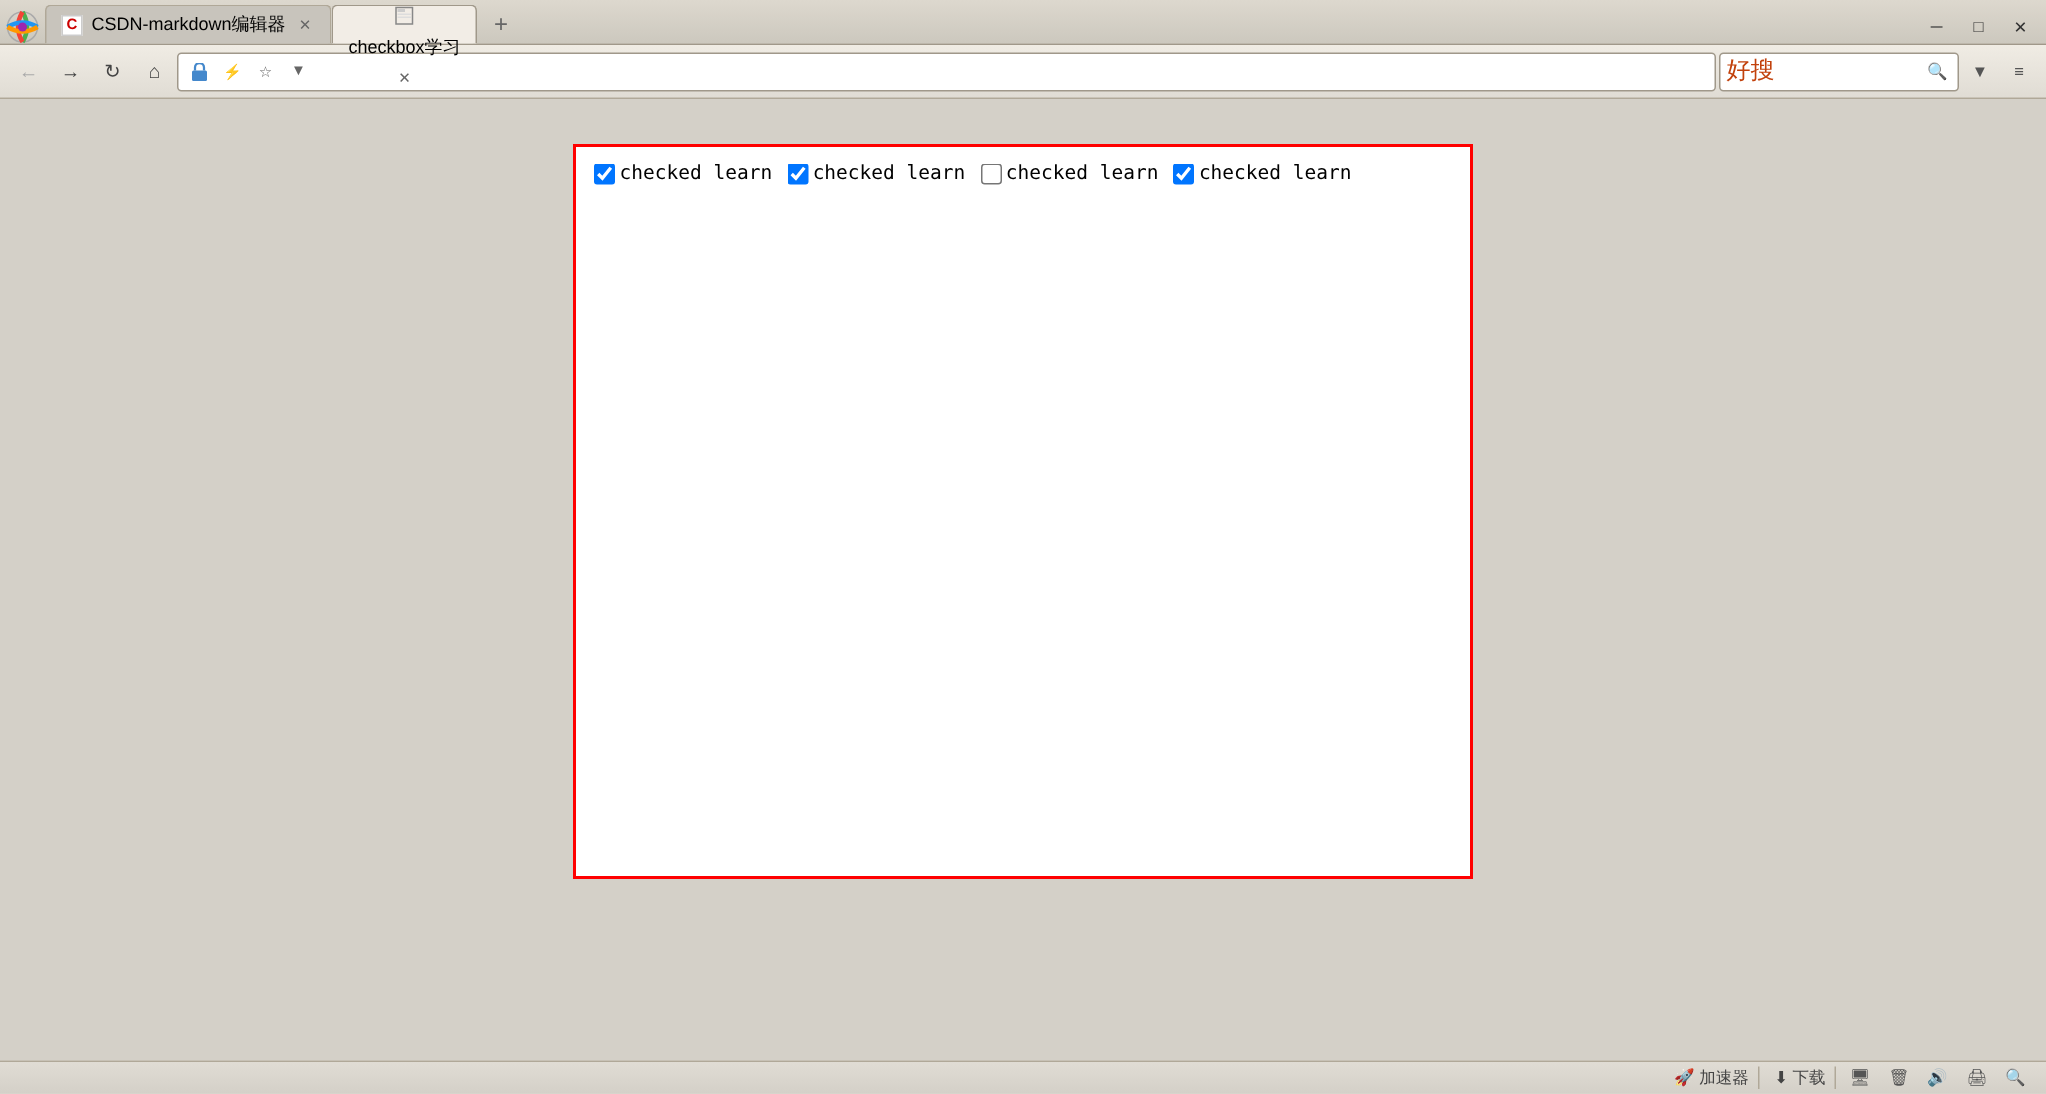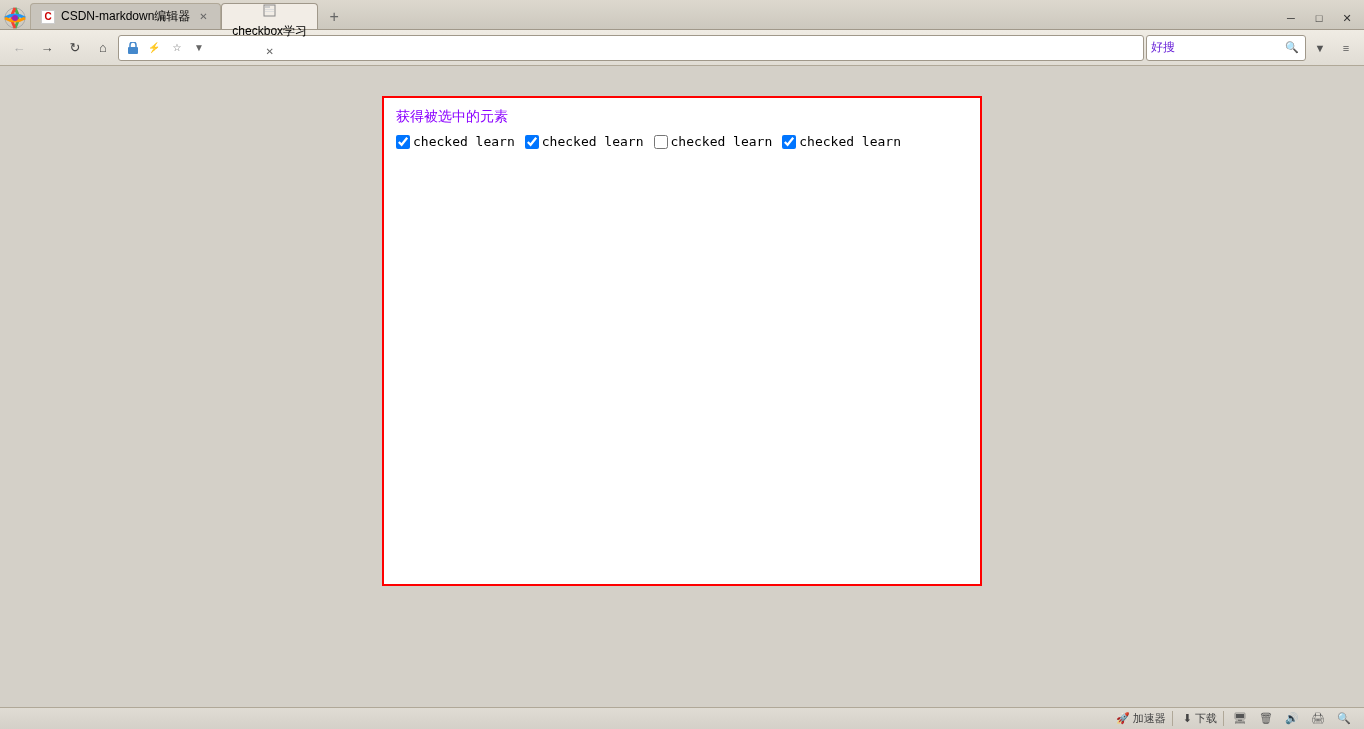"好搜" .search-input { color: #6d28d9 -> #c2410c; font-size: 12px -> 16px }
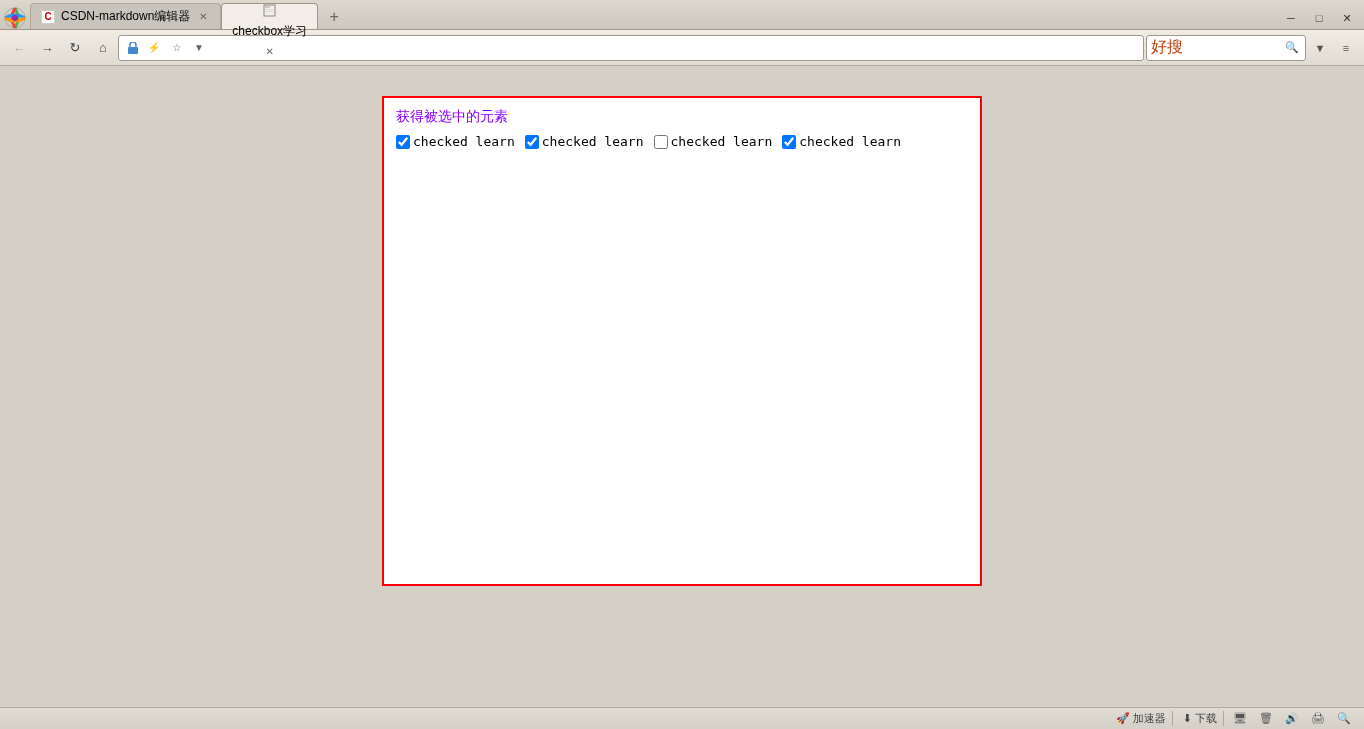"获得被选中的元素" div.box-title { html: <div>获得被选中的元素</div> -> none }
